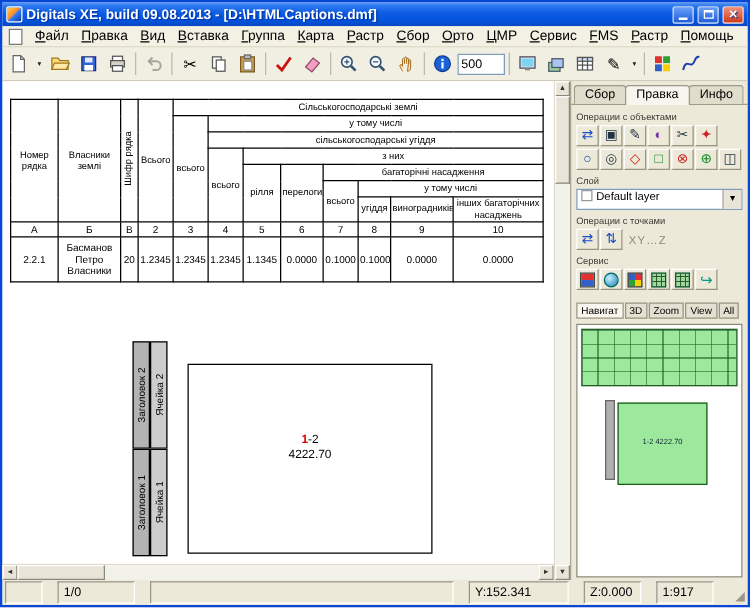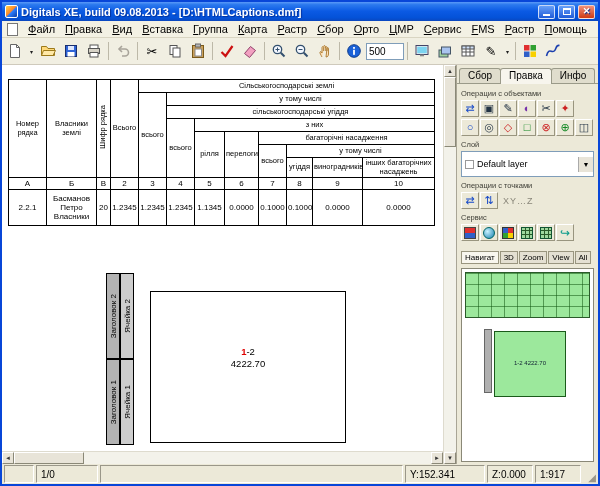"Default layer" .combo { align-items: center -> none; height: 26px -> 17px }
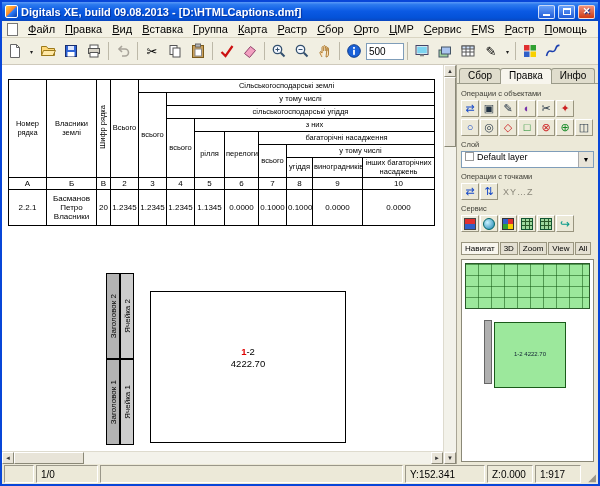"1/0" .statusbar { gap: 2px -> 12px }
